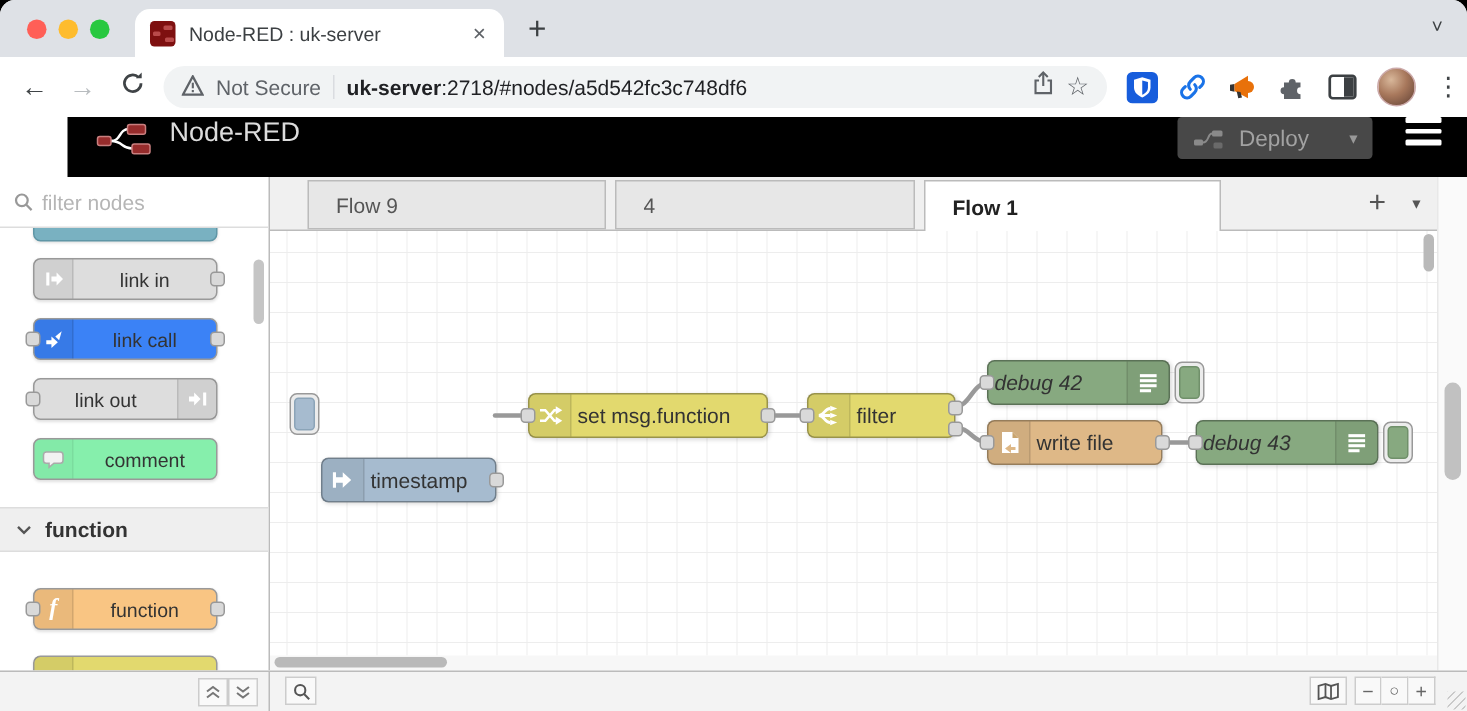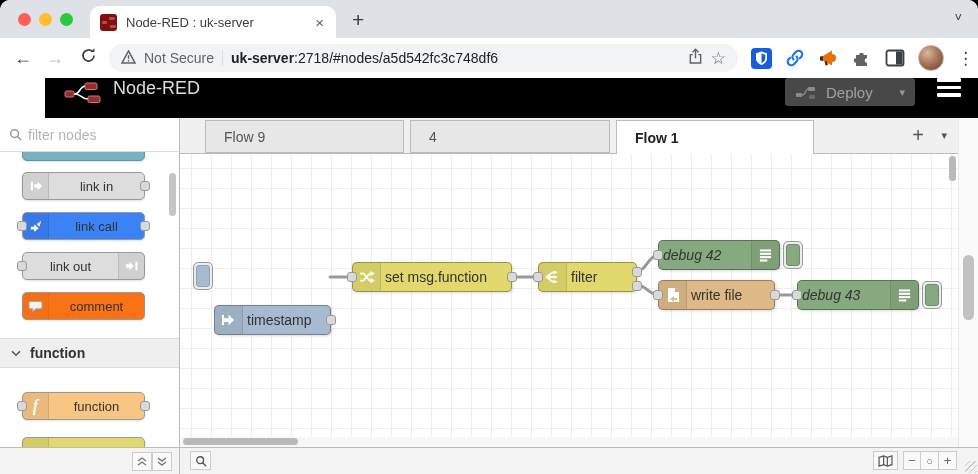"comment" div.pnode { background: #f97316 -> #86efac }
